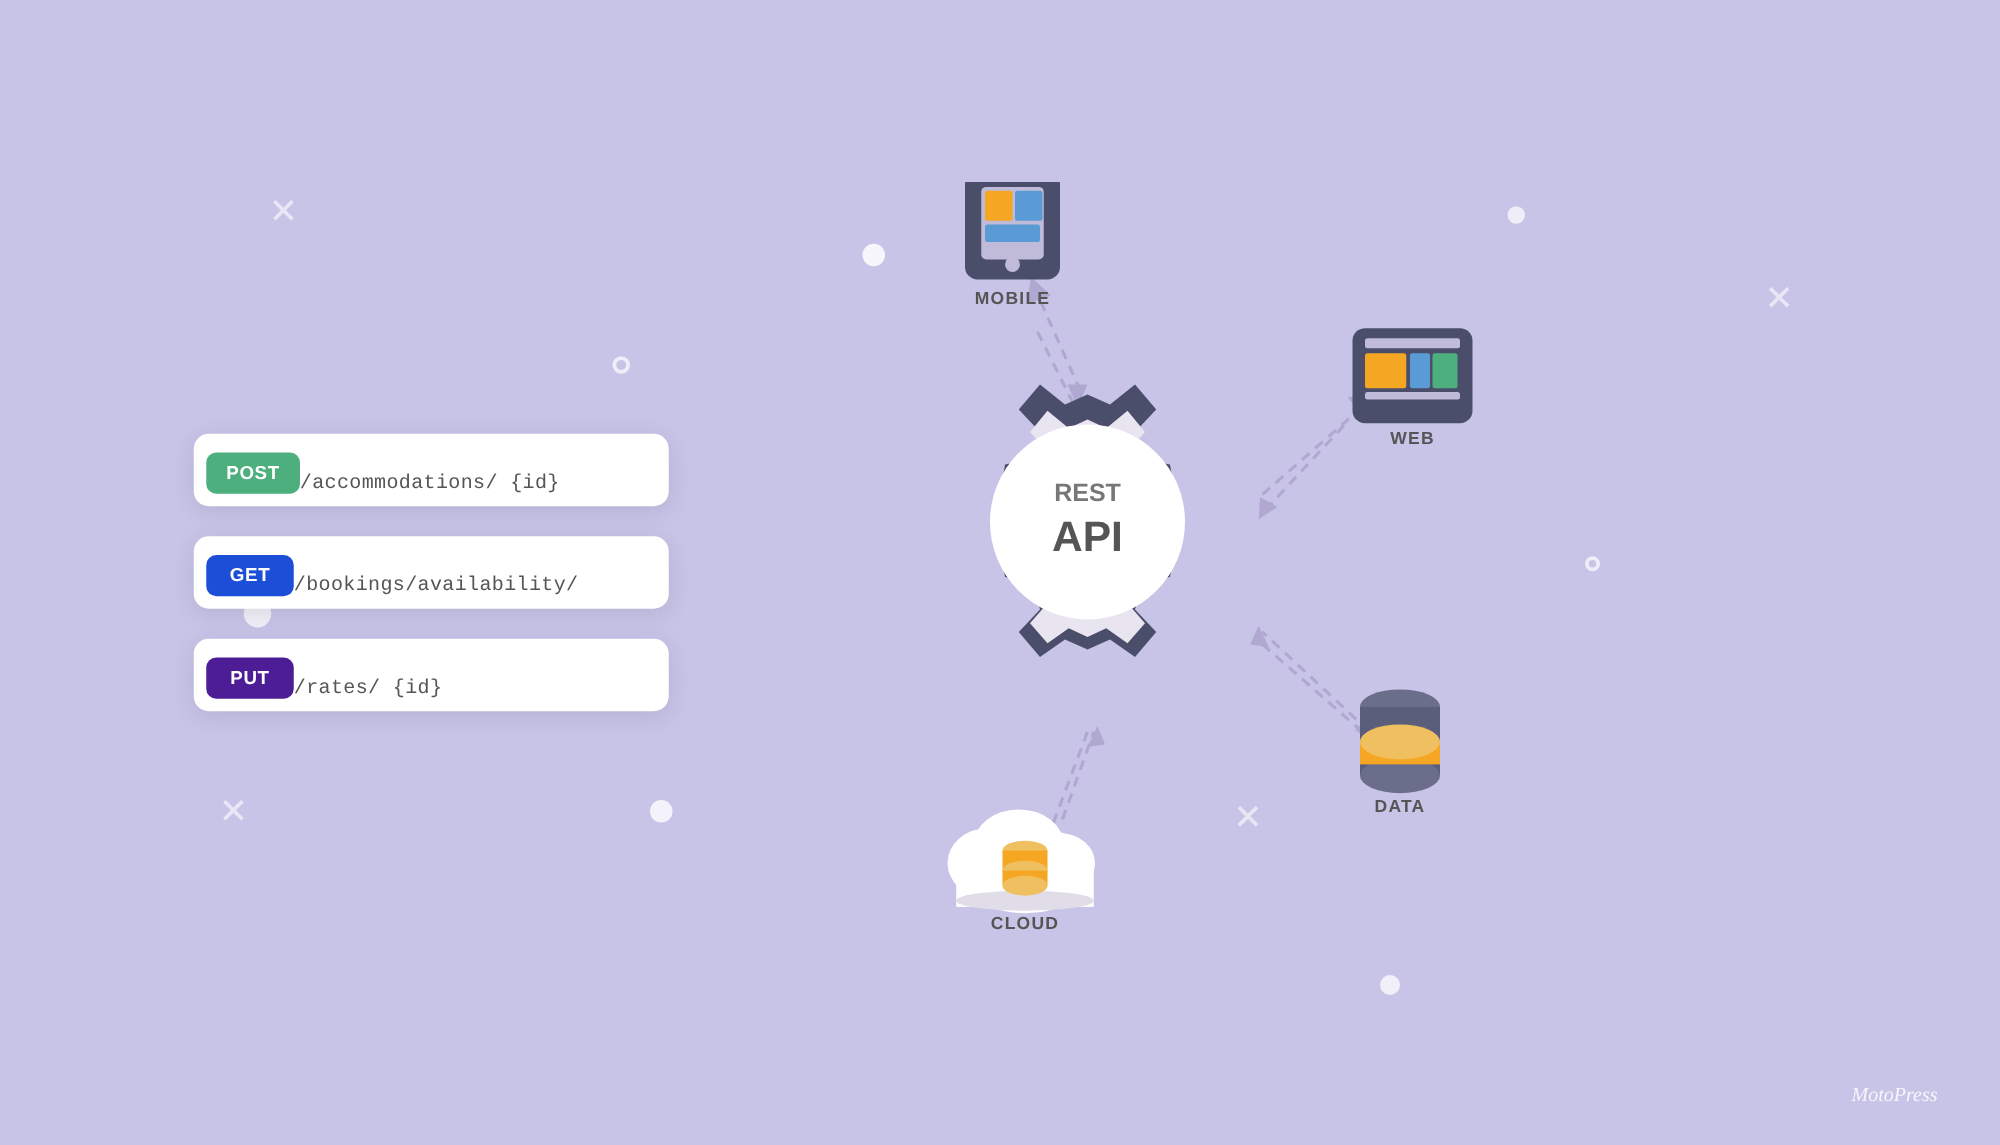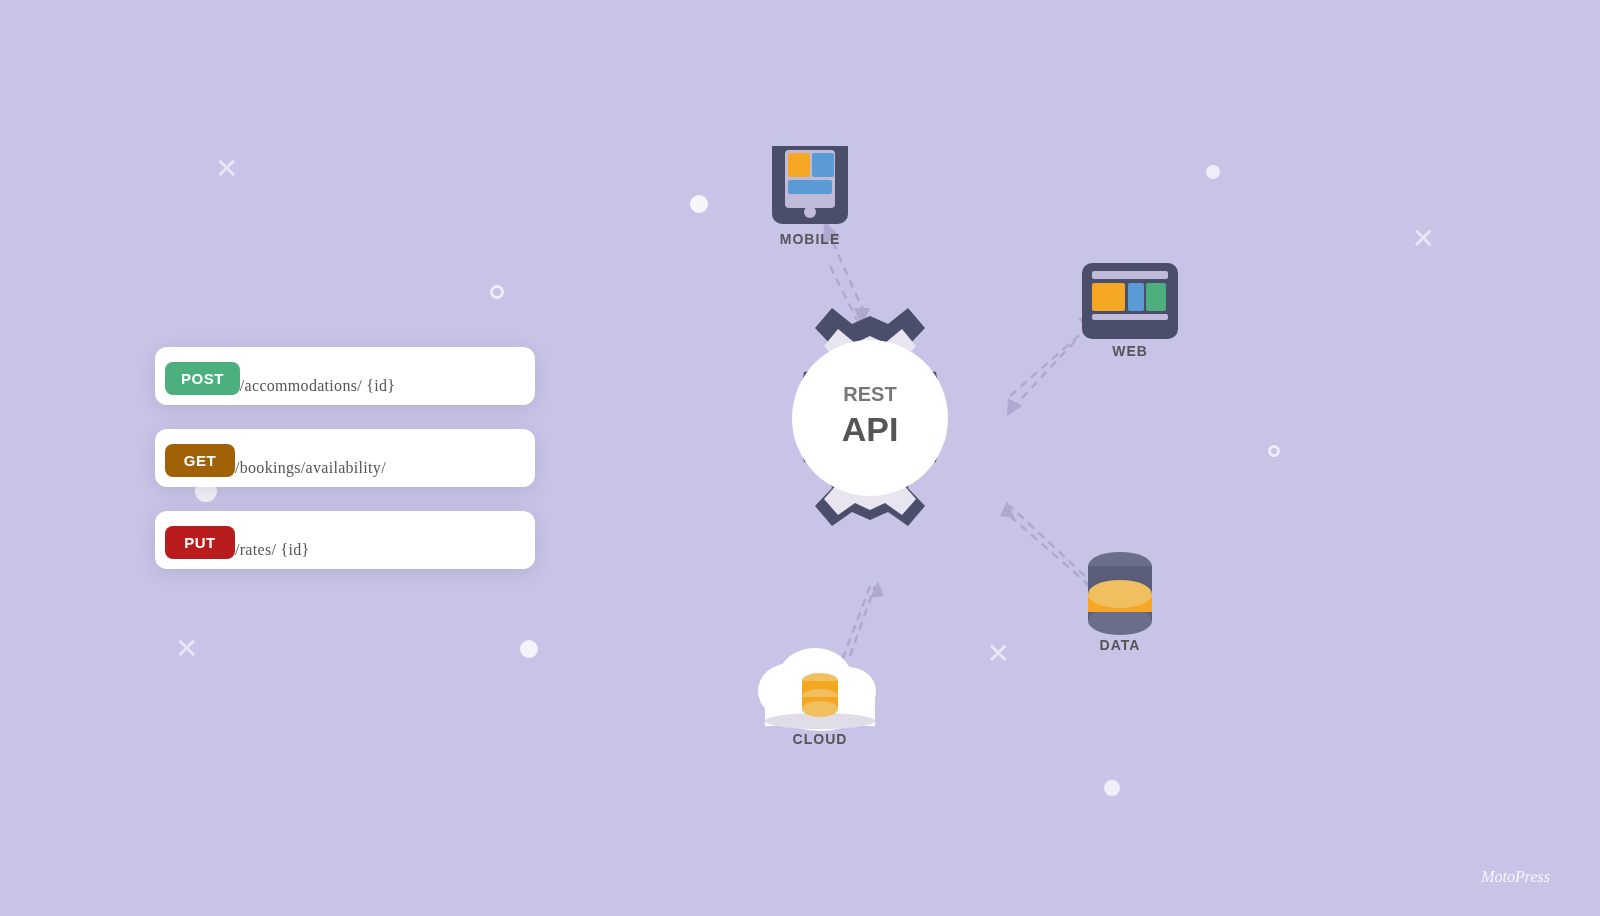"/accommodations/ {id}" .endpoint-path { font-family: Liberation Serif, serif -> Liberation Mono, monospace }
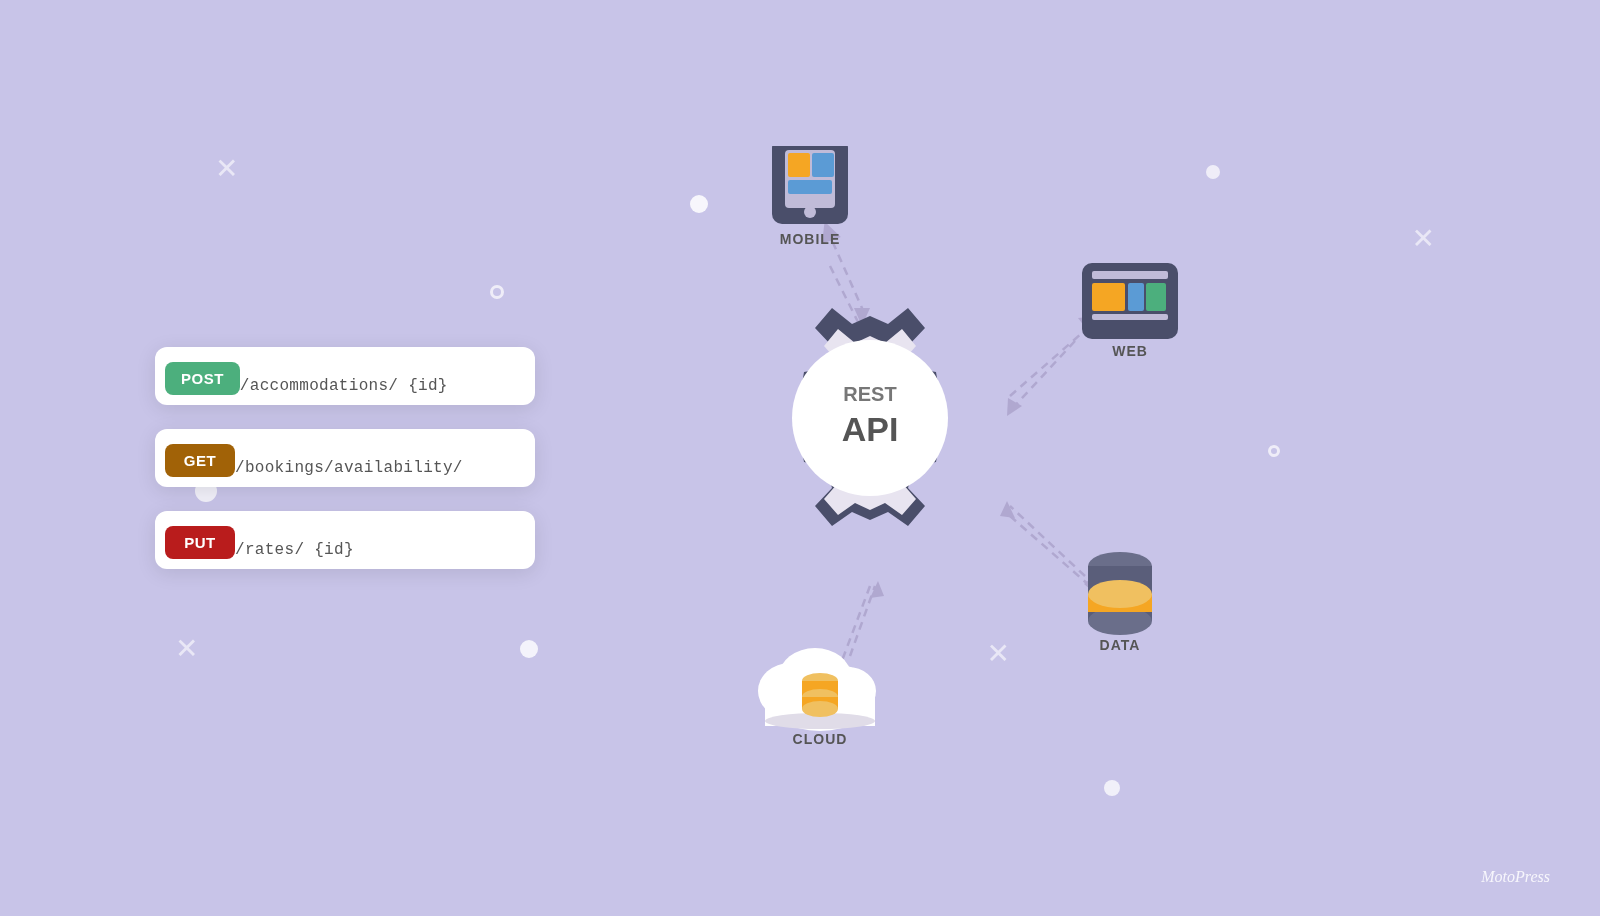"GET" .method-get { background: #a16207 -> #1d4ed8 }
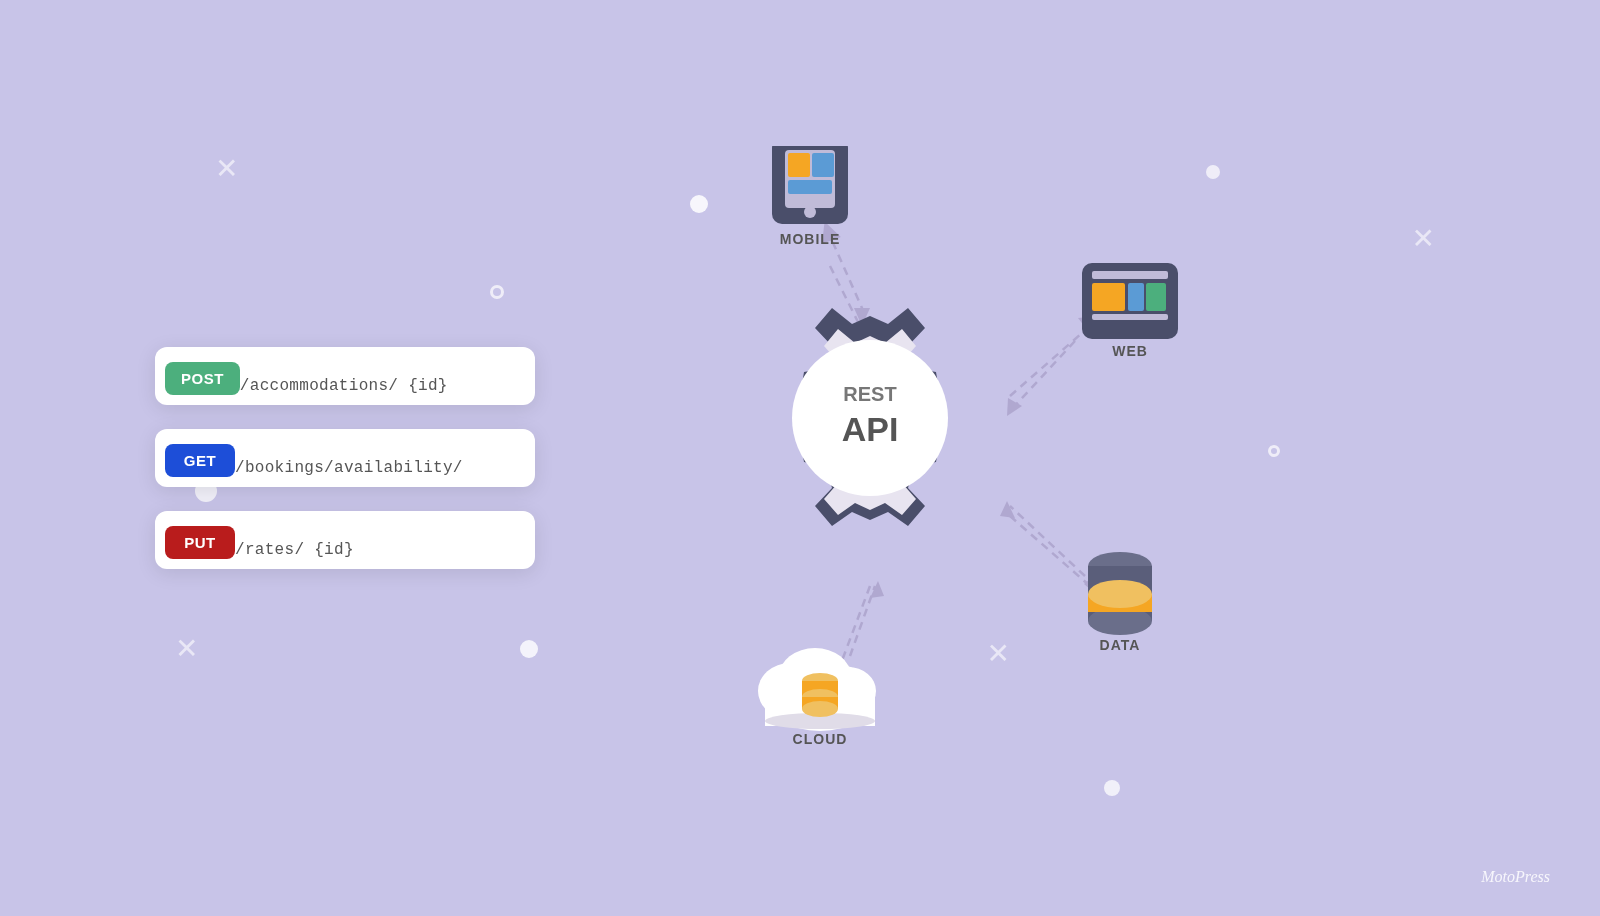"PUT" .method-put { background: #b91c1c -> #4c1d95 }
